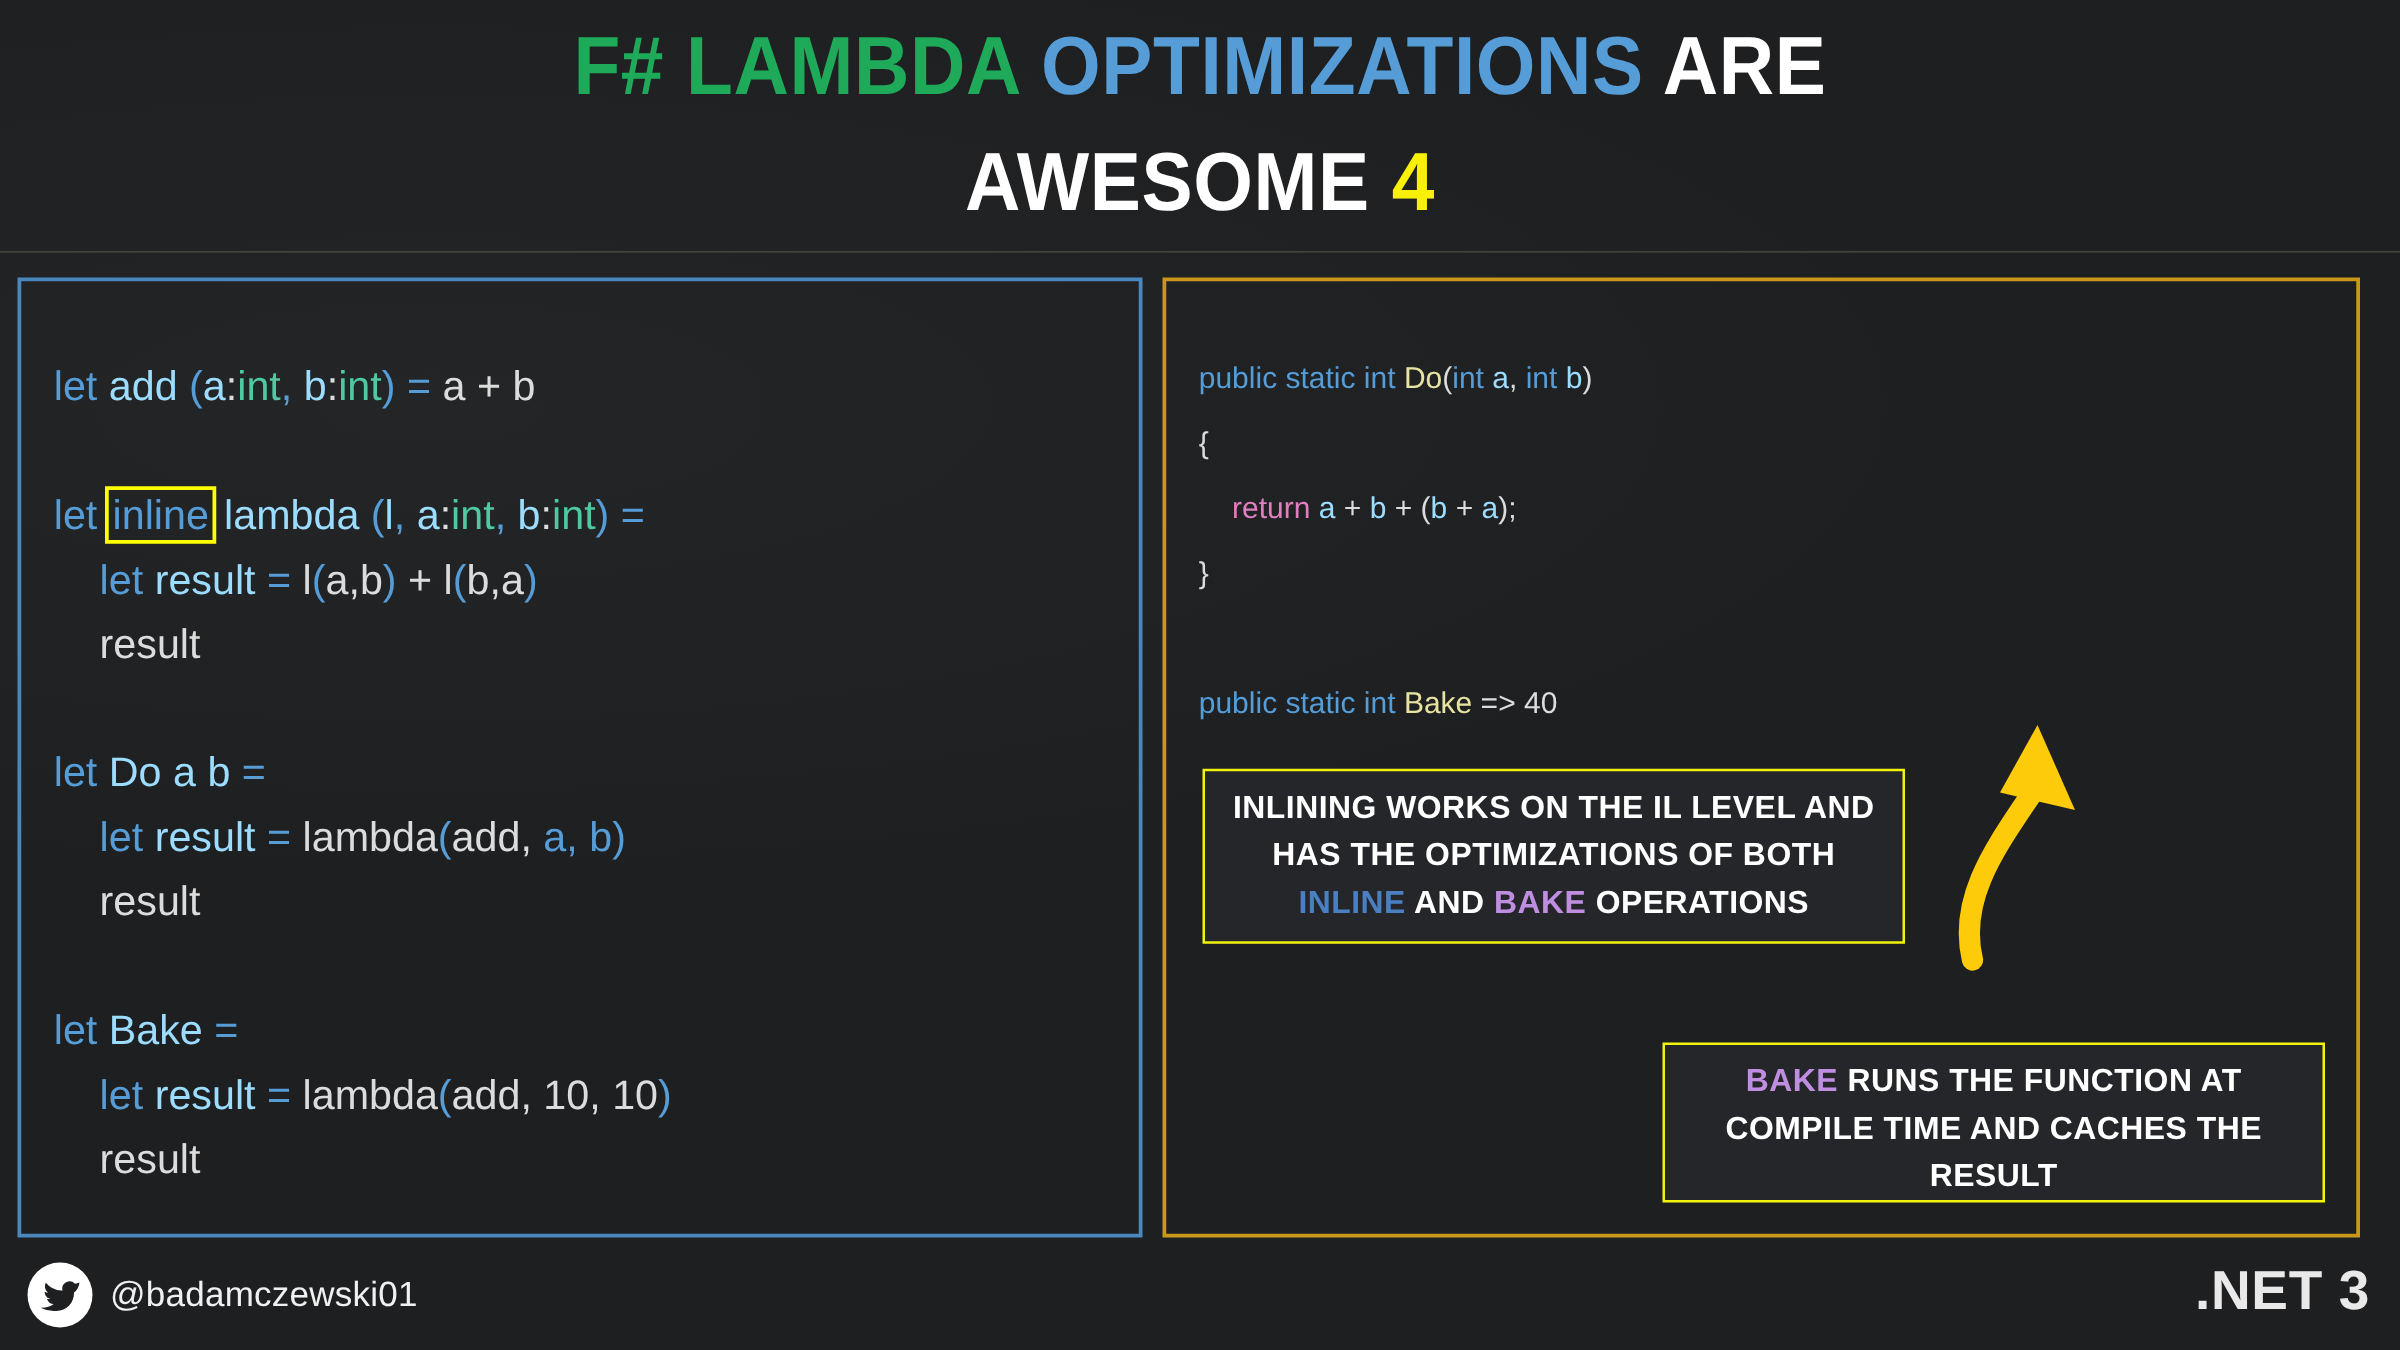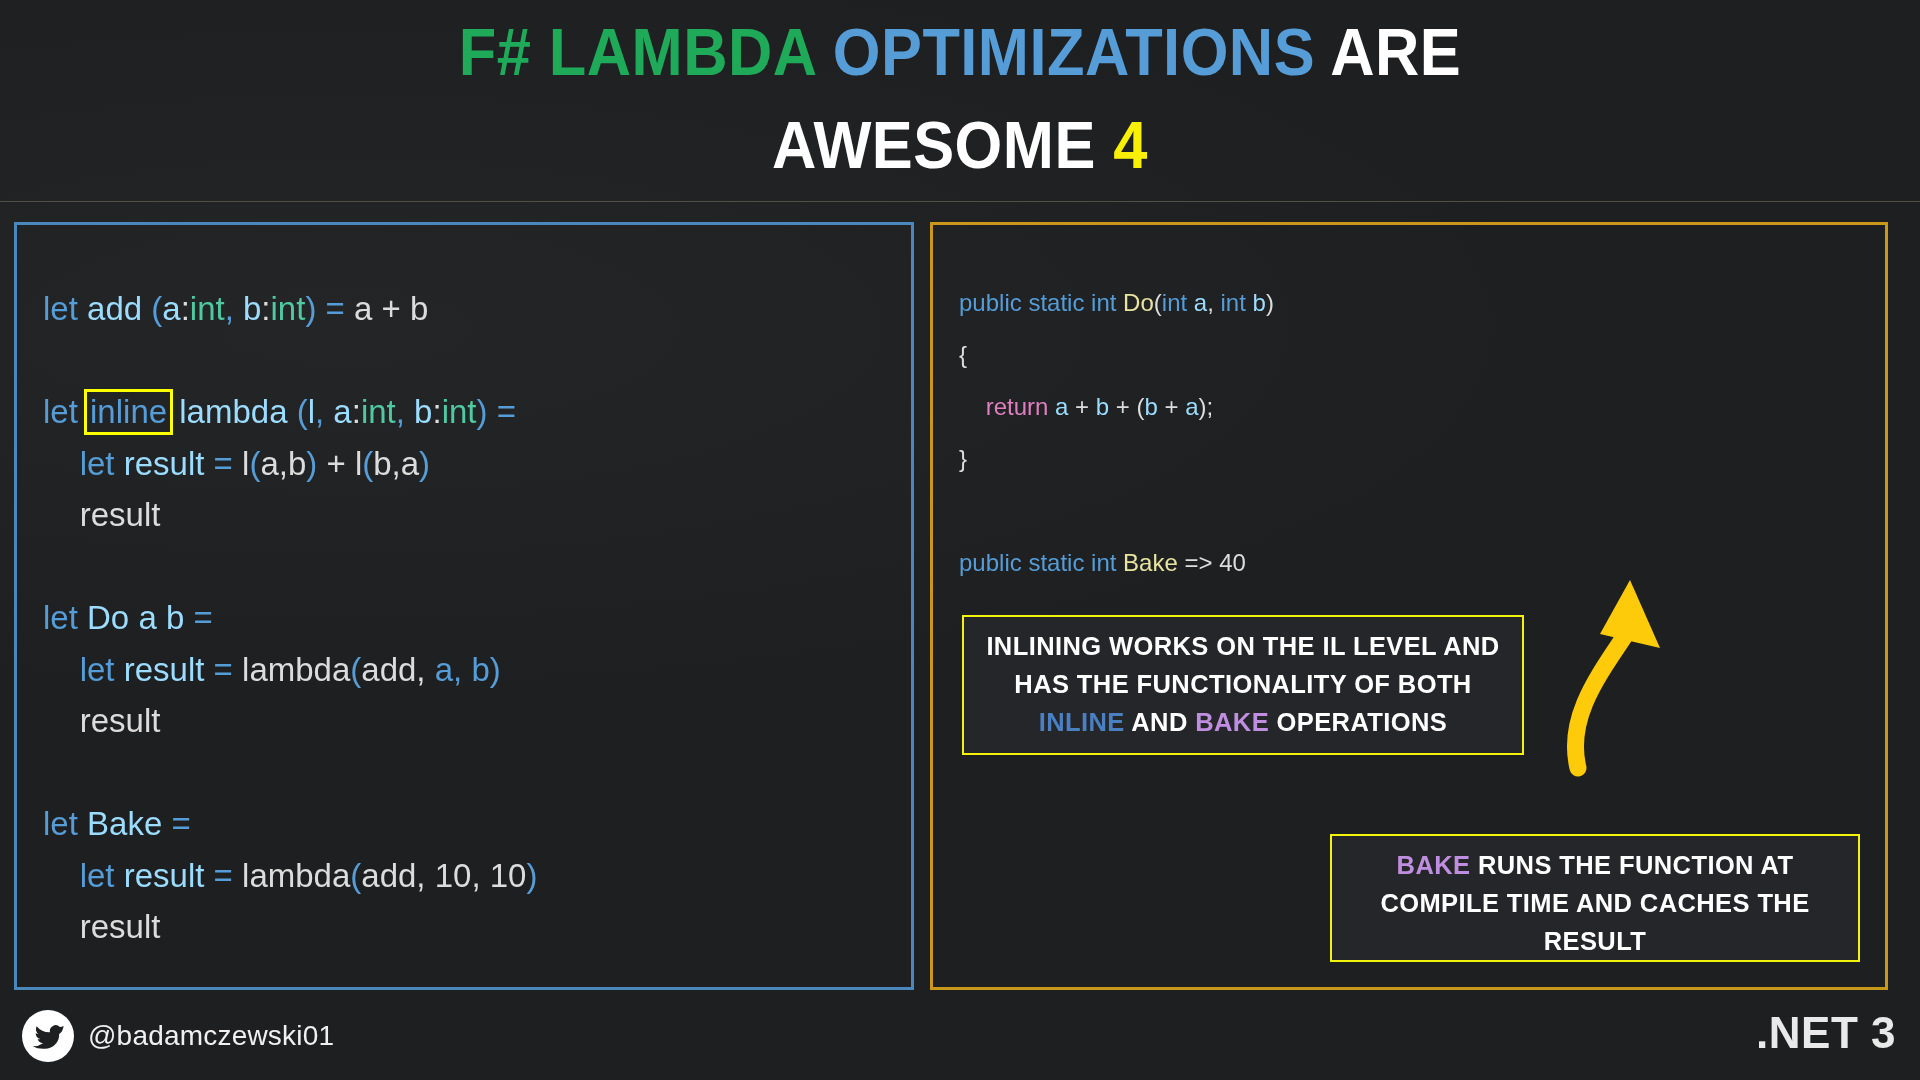"INLINING WORKS ON THE IL" span { text: FUNCTIONALITY -> OPTIMIZATIONS }
